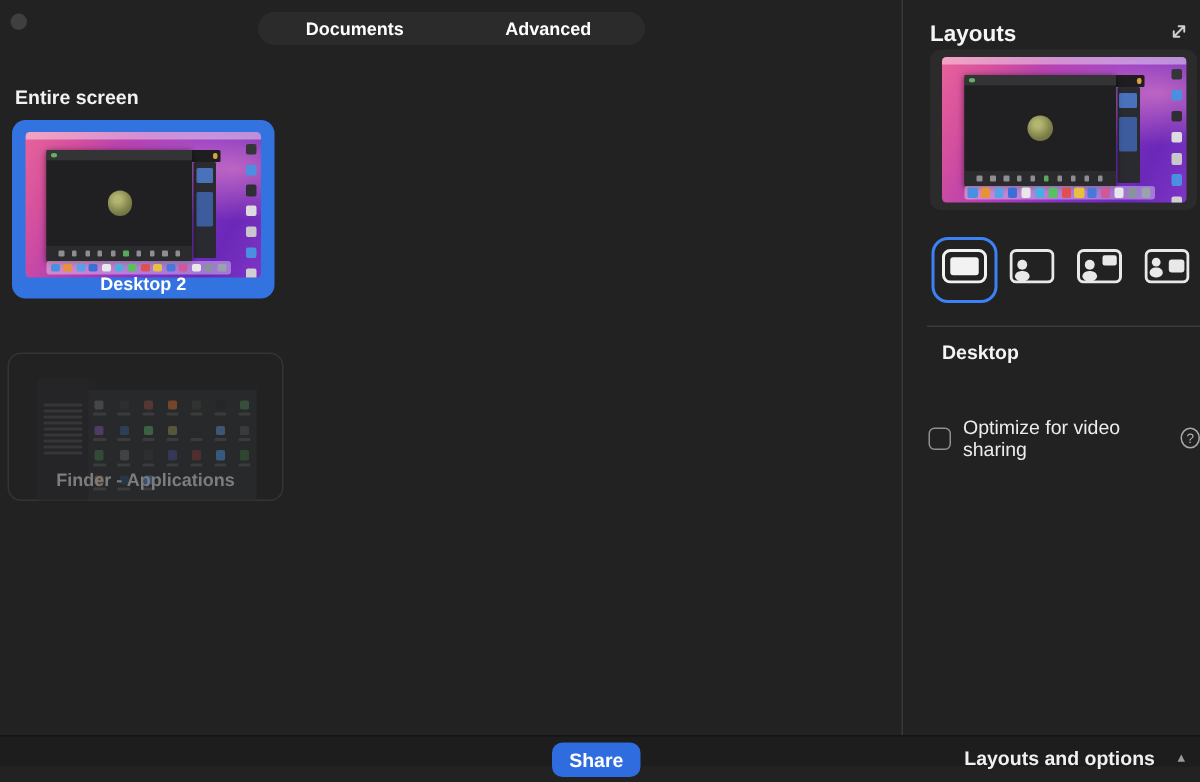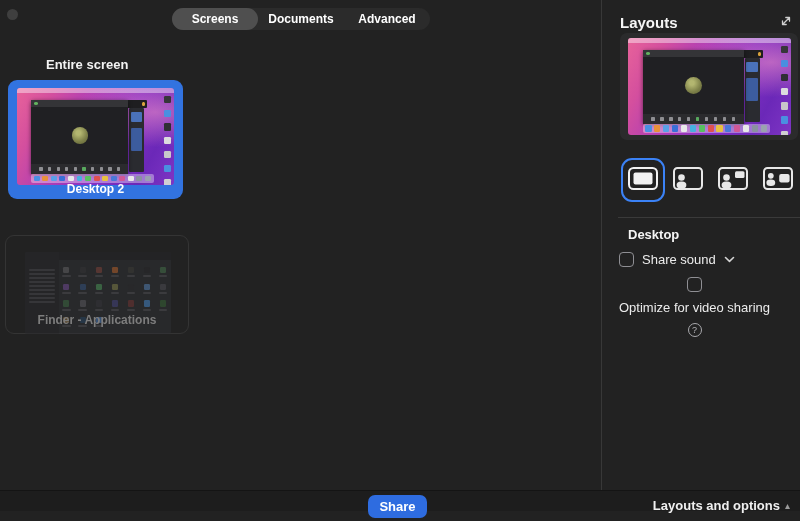"Screens" div.tab { html: <div>Screens</div> -> none }
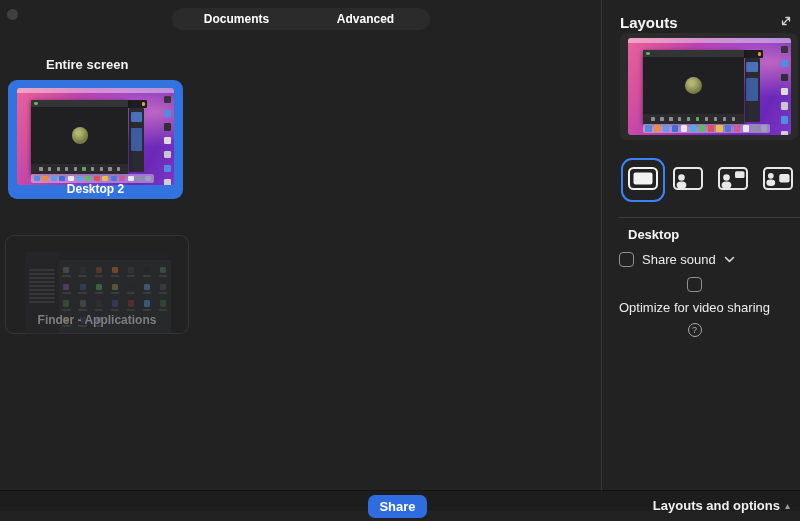"Entire screen" div.h1 { margin-left: 36px -> none }
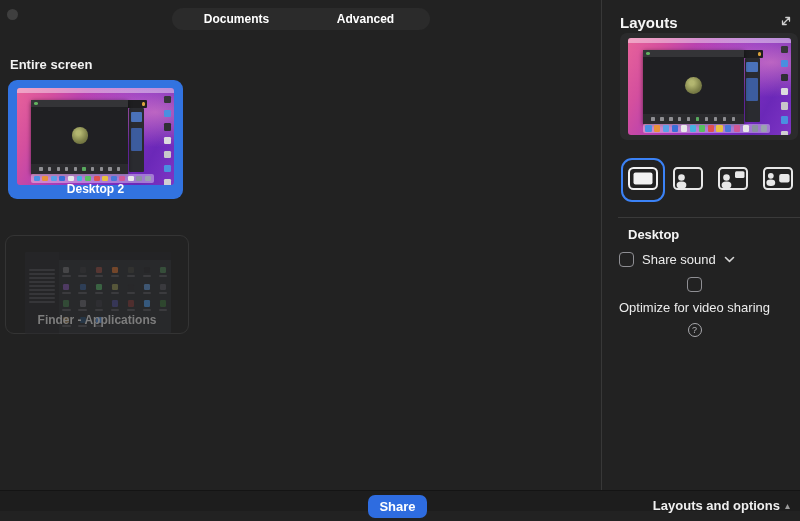"Share sound" div.opt-row { html: <div> <div></div> <span>Share sound</span> <span> <svg> <path></path> </svg> </span> </div> -> none }
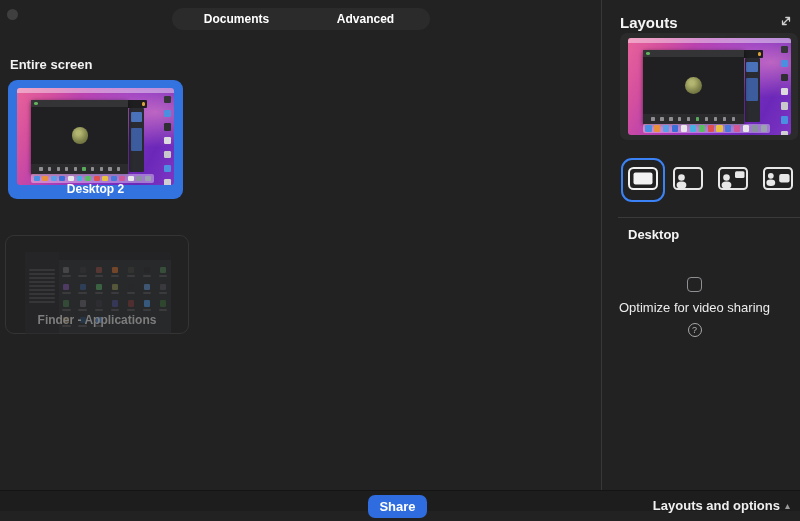"Optimize for video sharing" div.opt-row { flex-direction: column -> none }
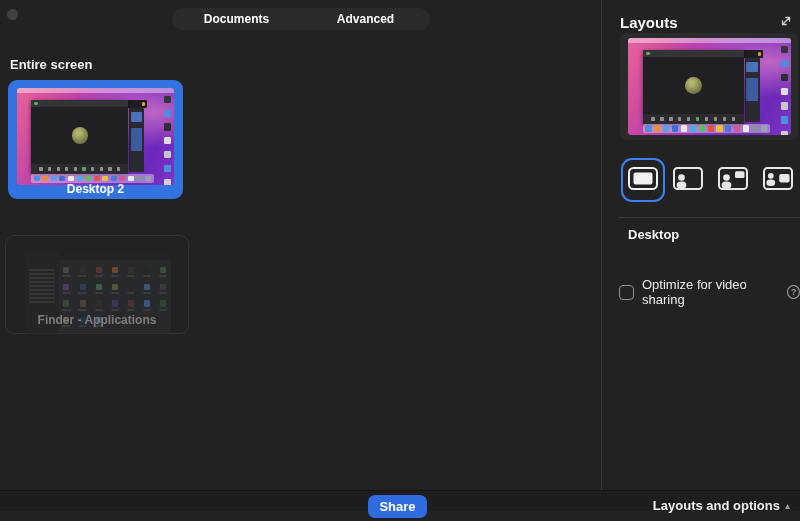"Layouts and options" .layouts-toggle { gap: 5px -> 15px }
